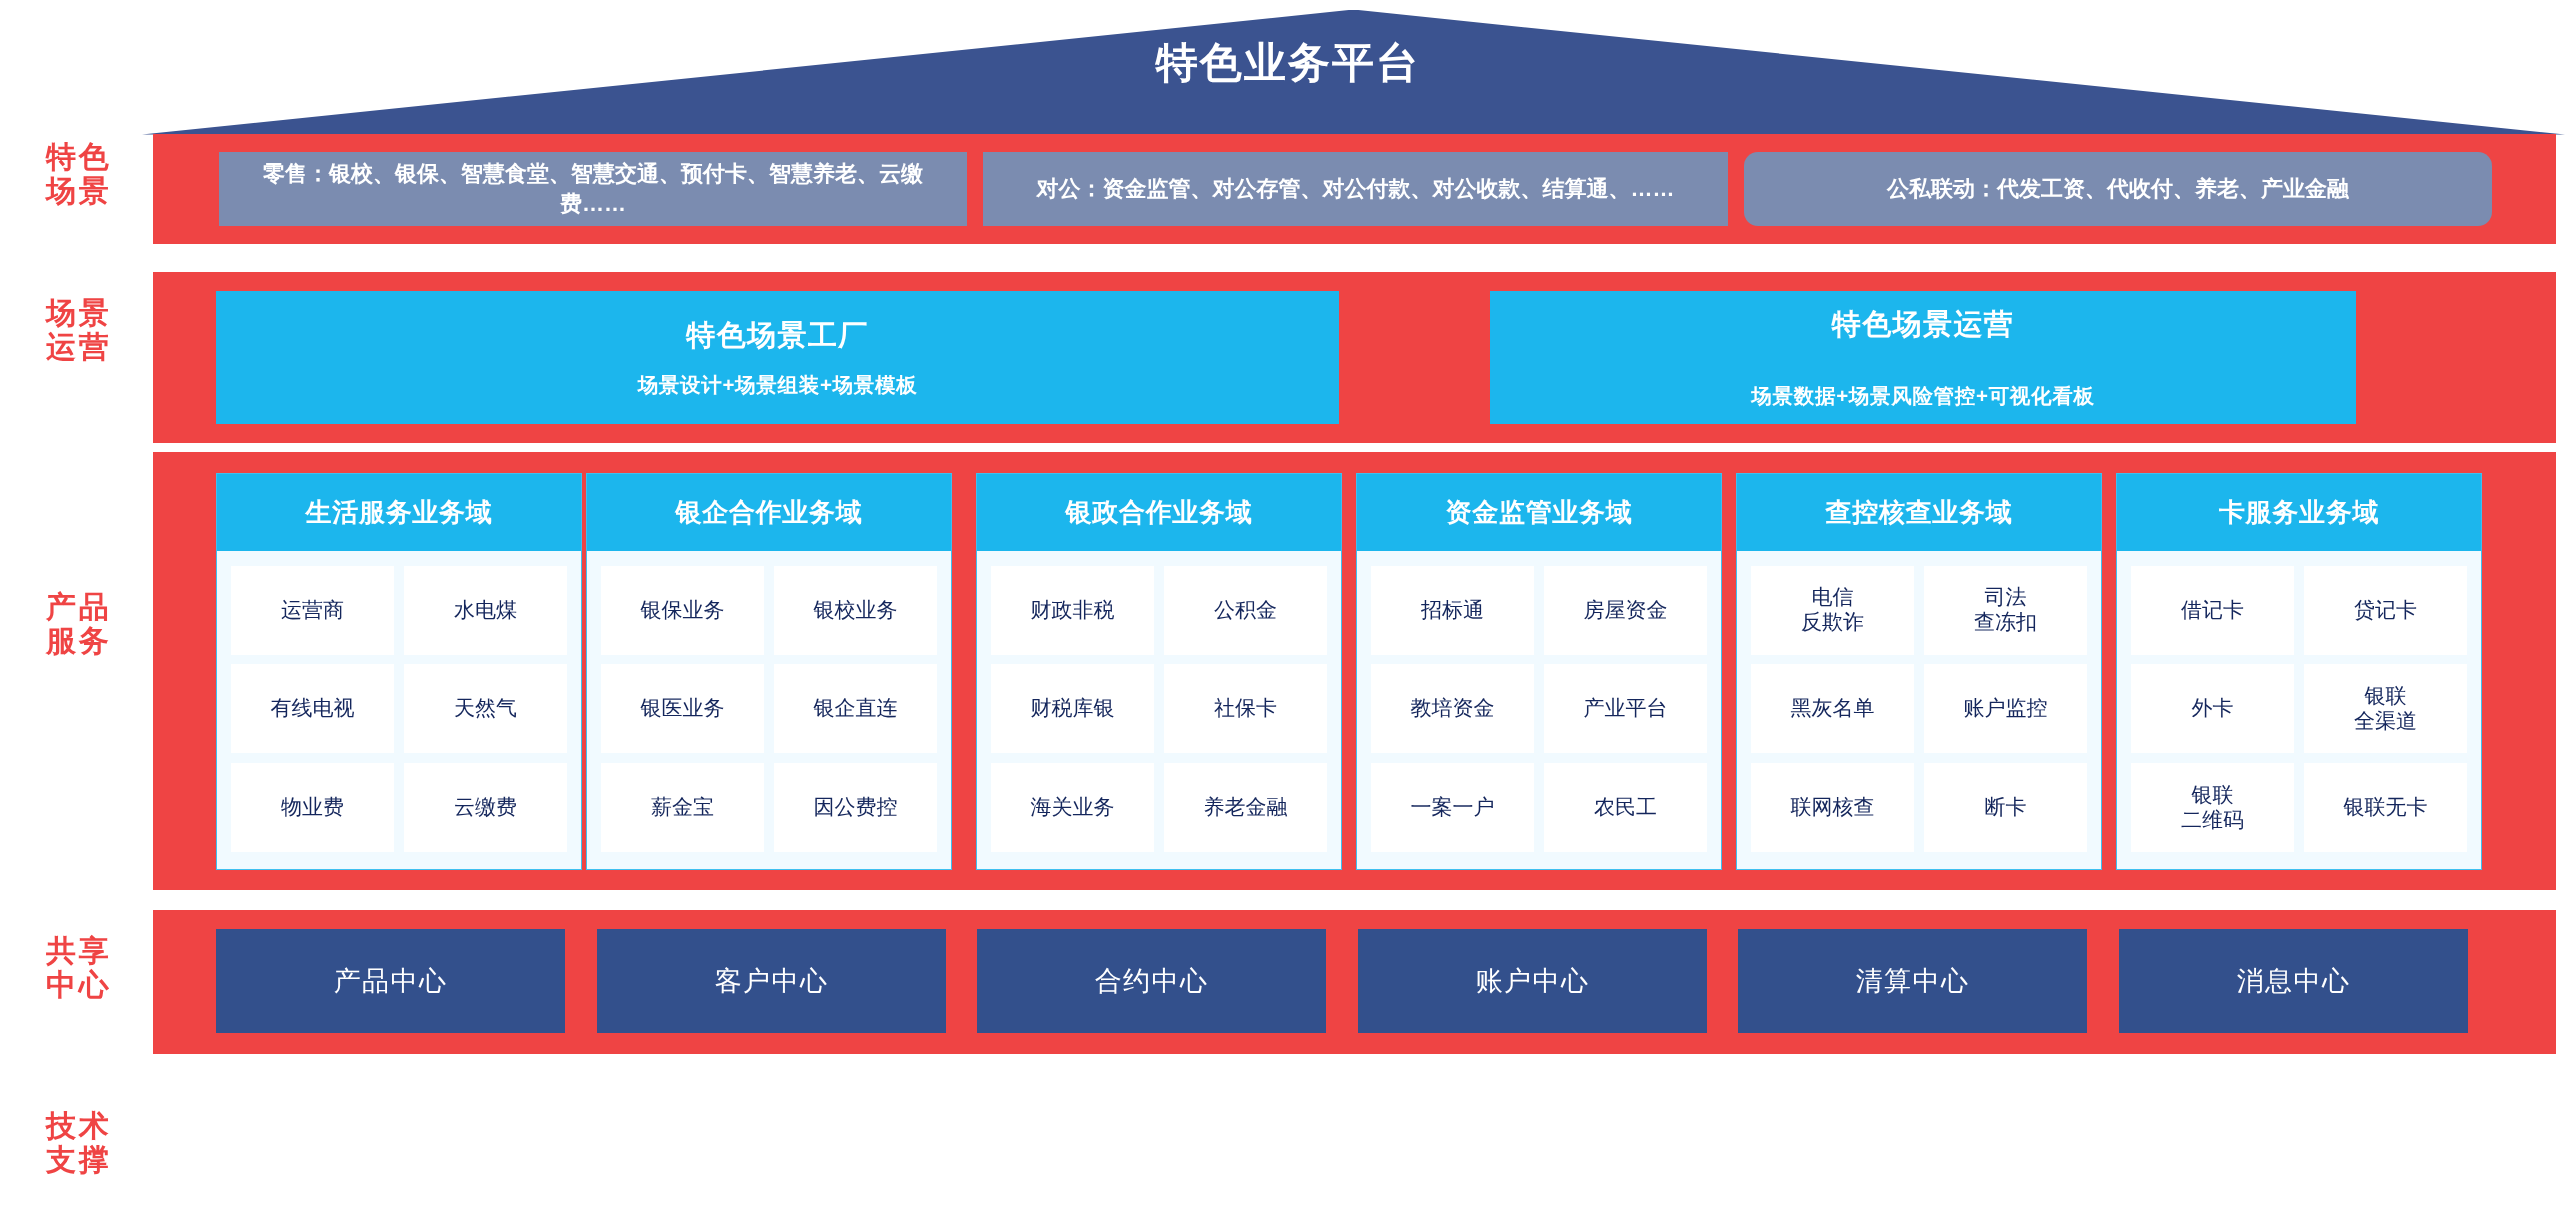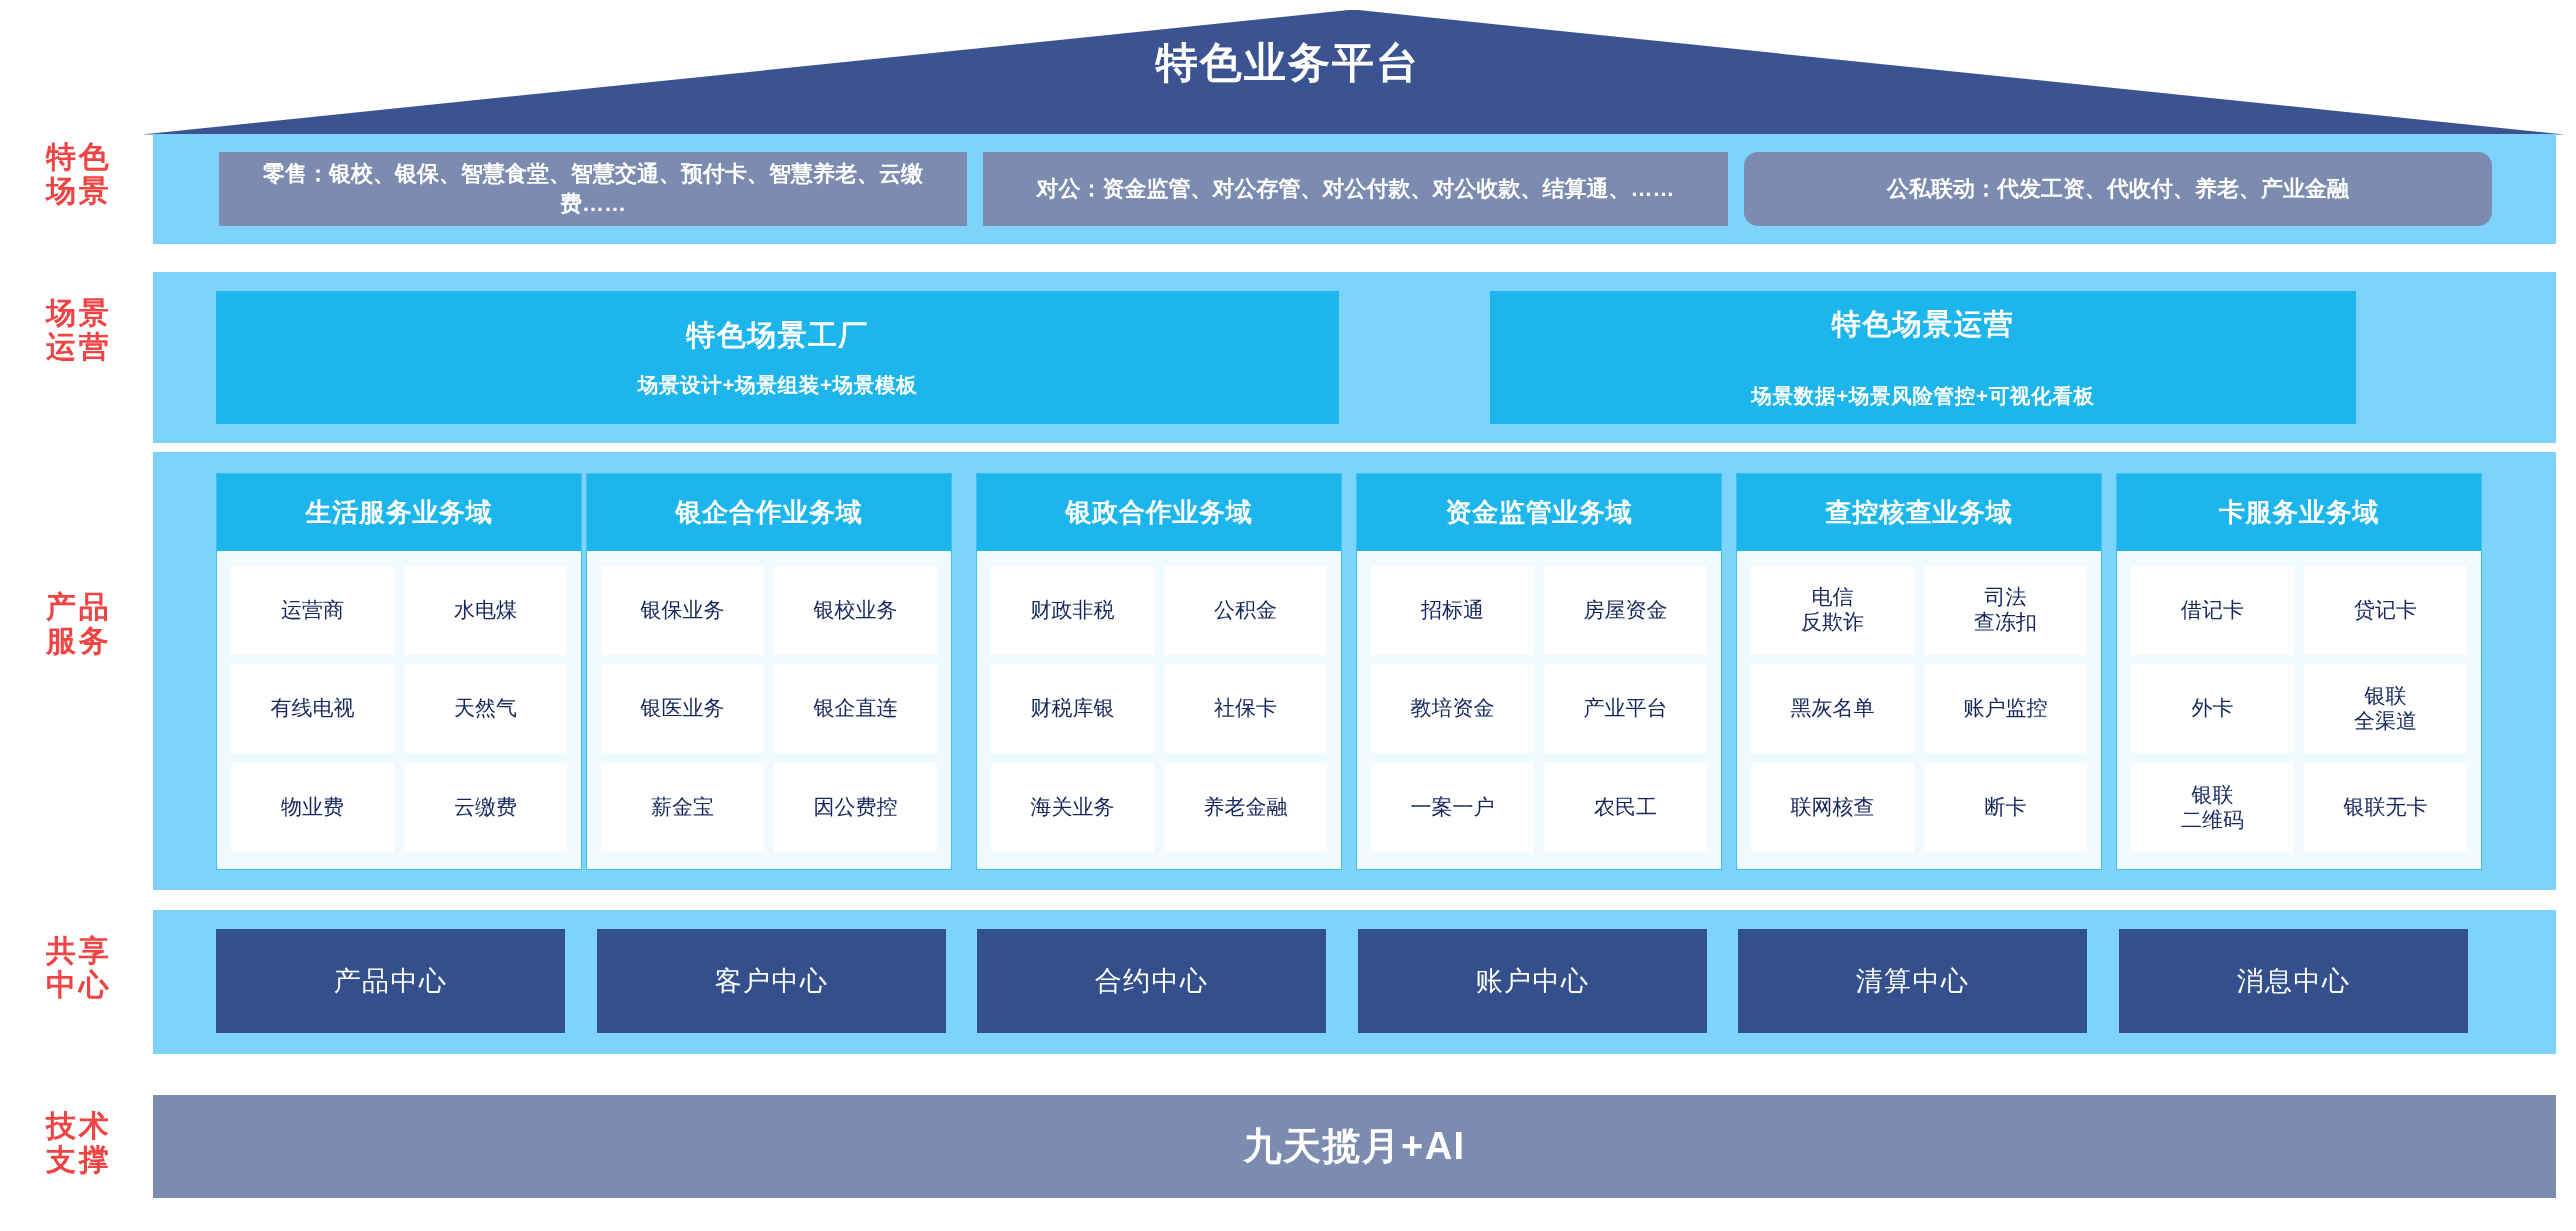"零售：银校、银保、智慧食堂、智慧交通、预付卡、智慧养老、云缴费……" .band { background: #7dd3fc -> #ef4444 }
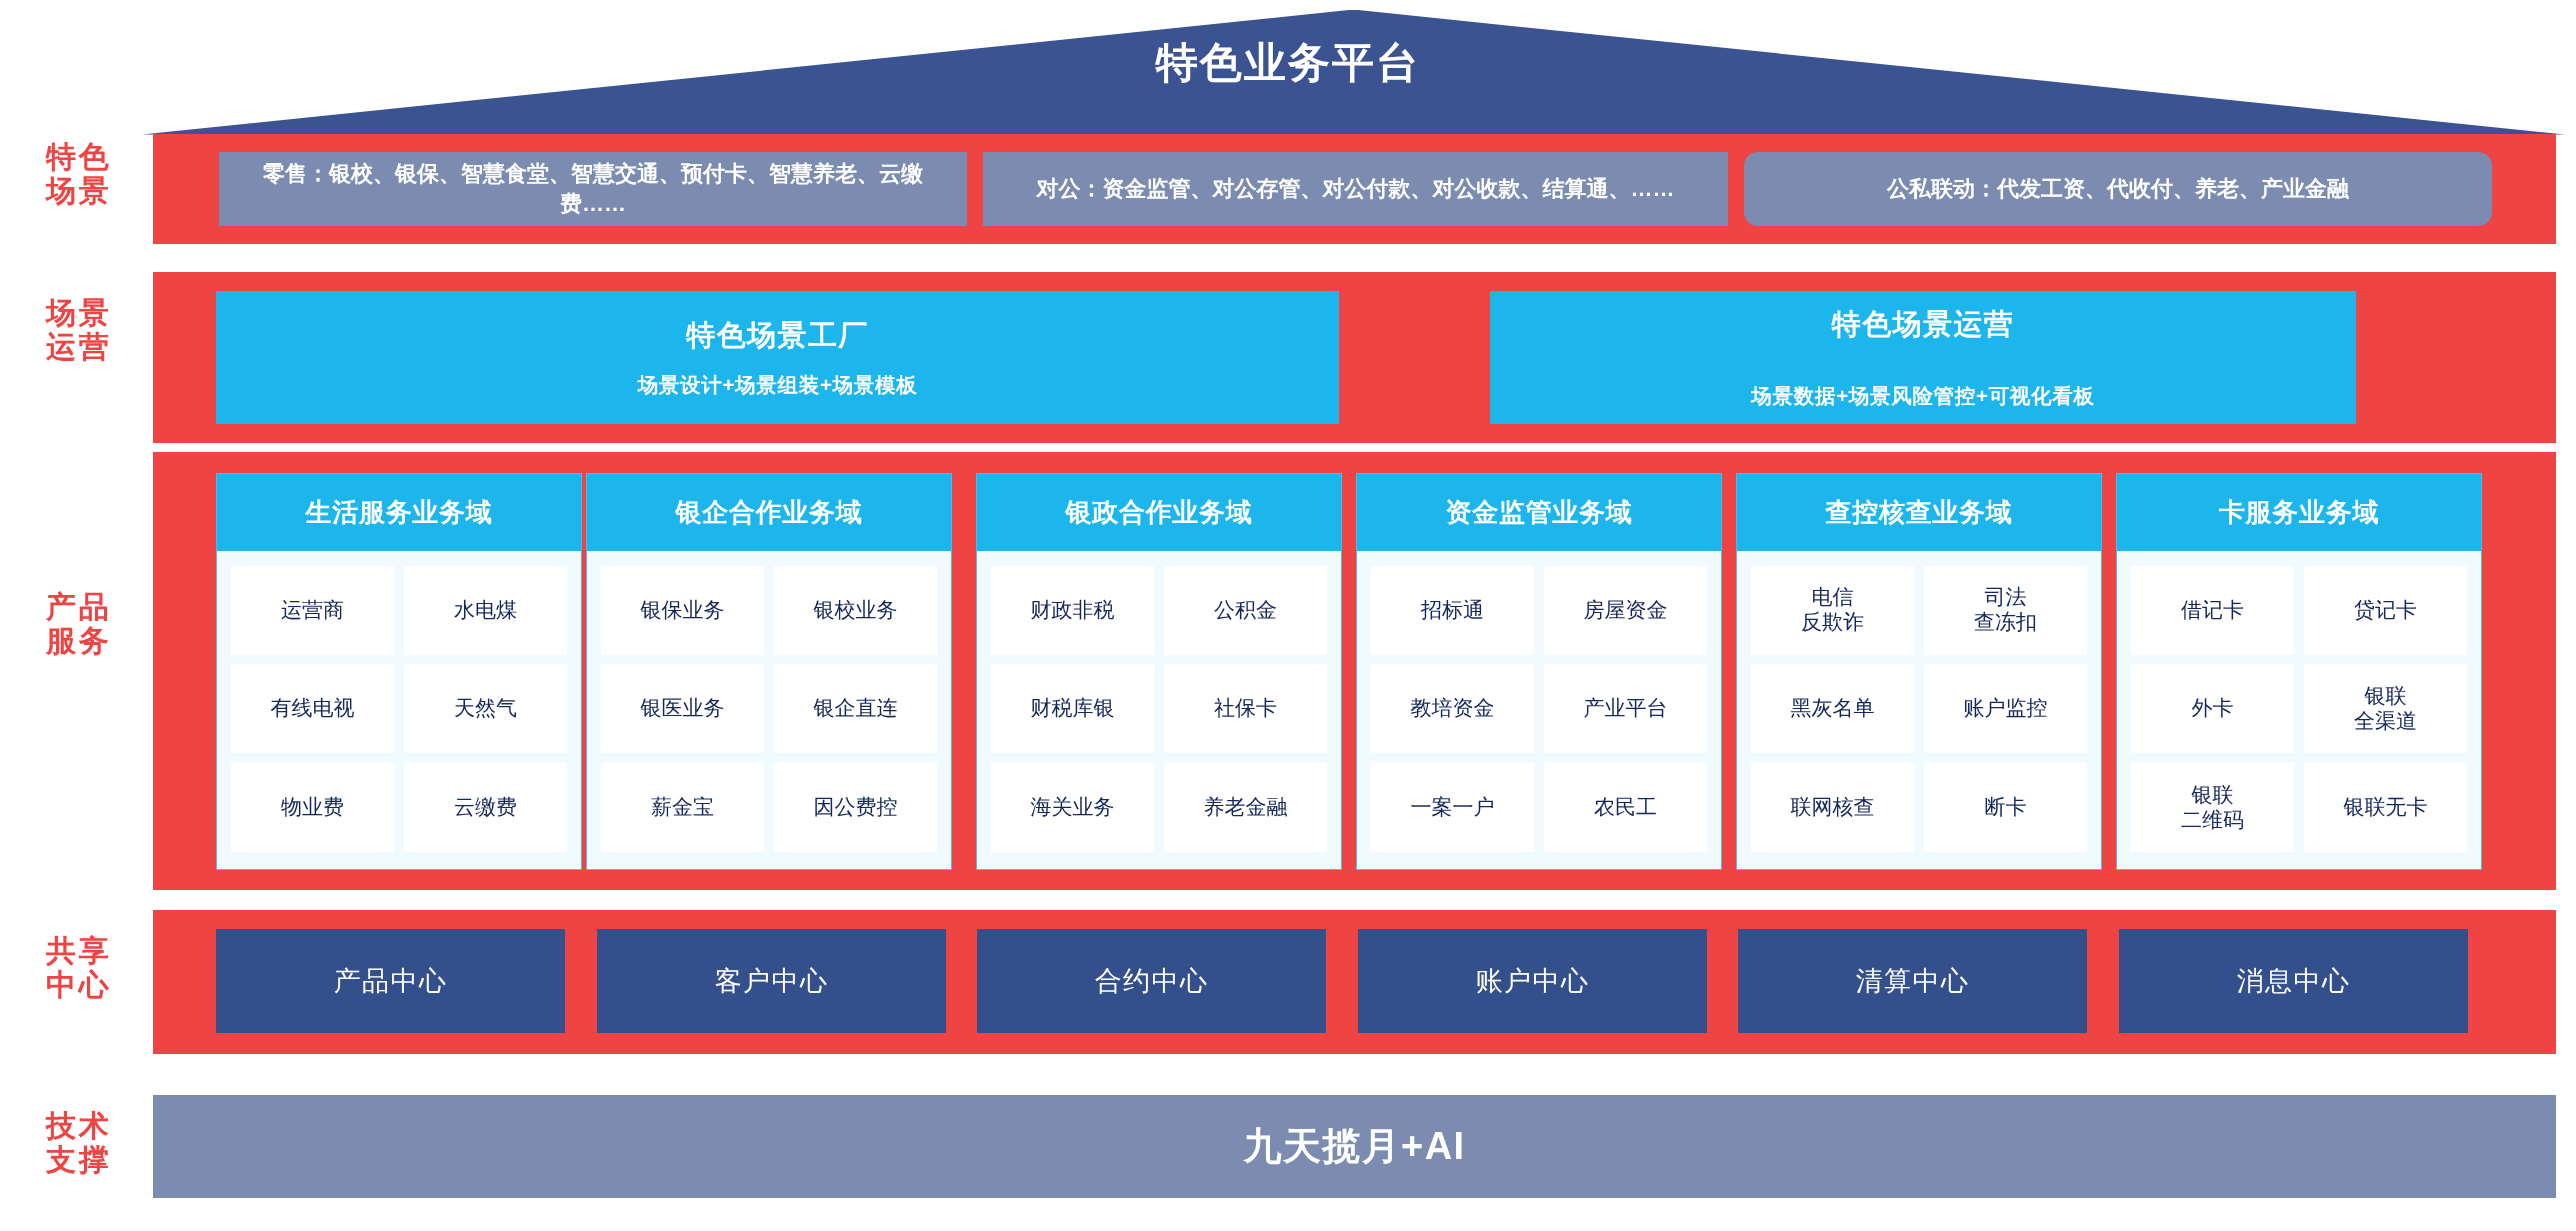"九天揽月+AI" div.band { html: <div> <div>九天揽月+AI</div> </div> -> none }
